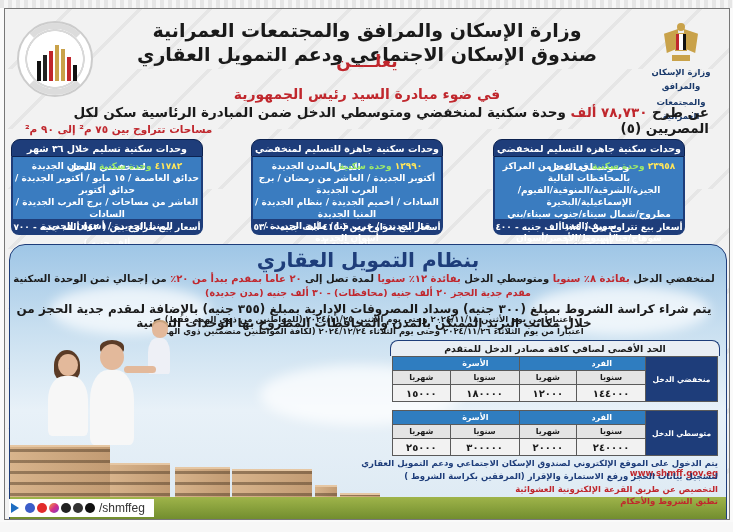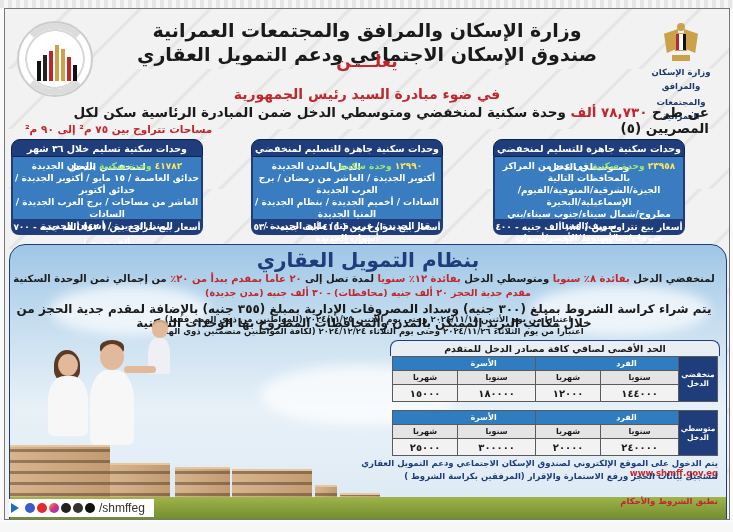"منخفضي الدخل" .tbl .cat { width: 39px -> 72px }
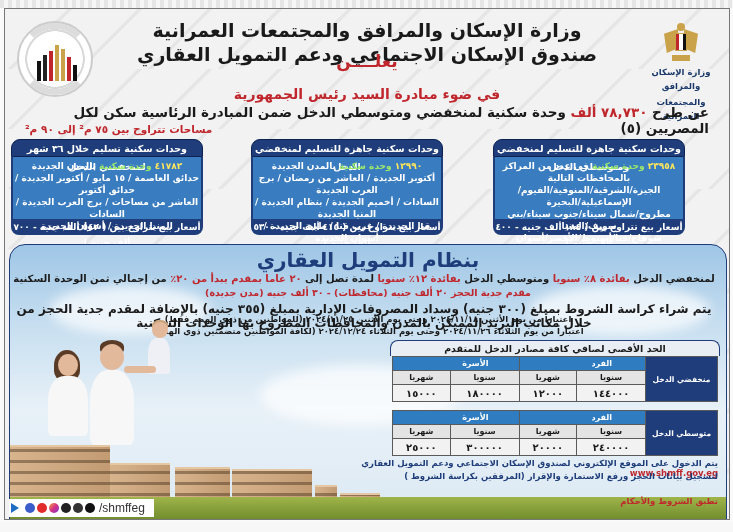"التخصيص عن طريق القرعة الإلكترونية" div.info { html: none -> <div>التخصيص عن طريق القرعة الإلكترونية العشوائية</div> }
